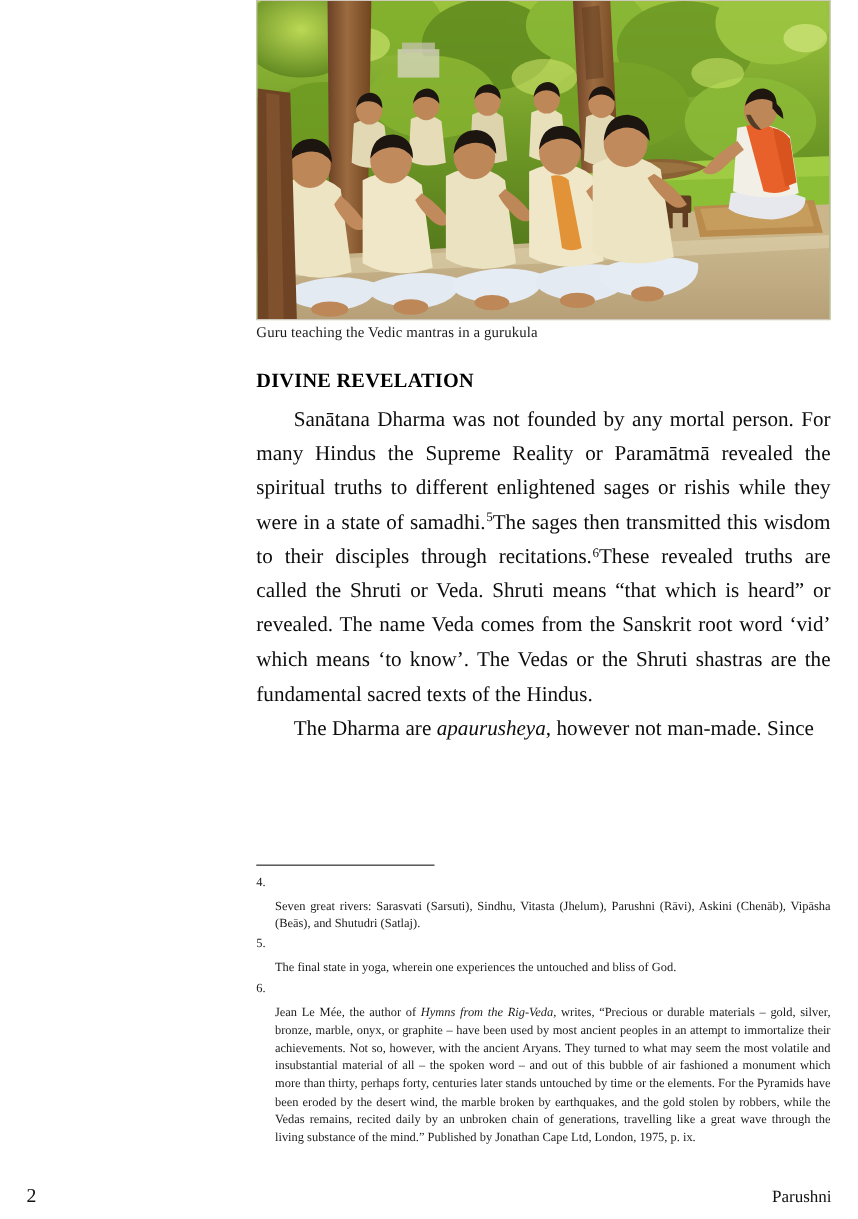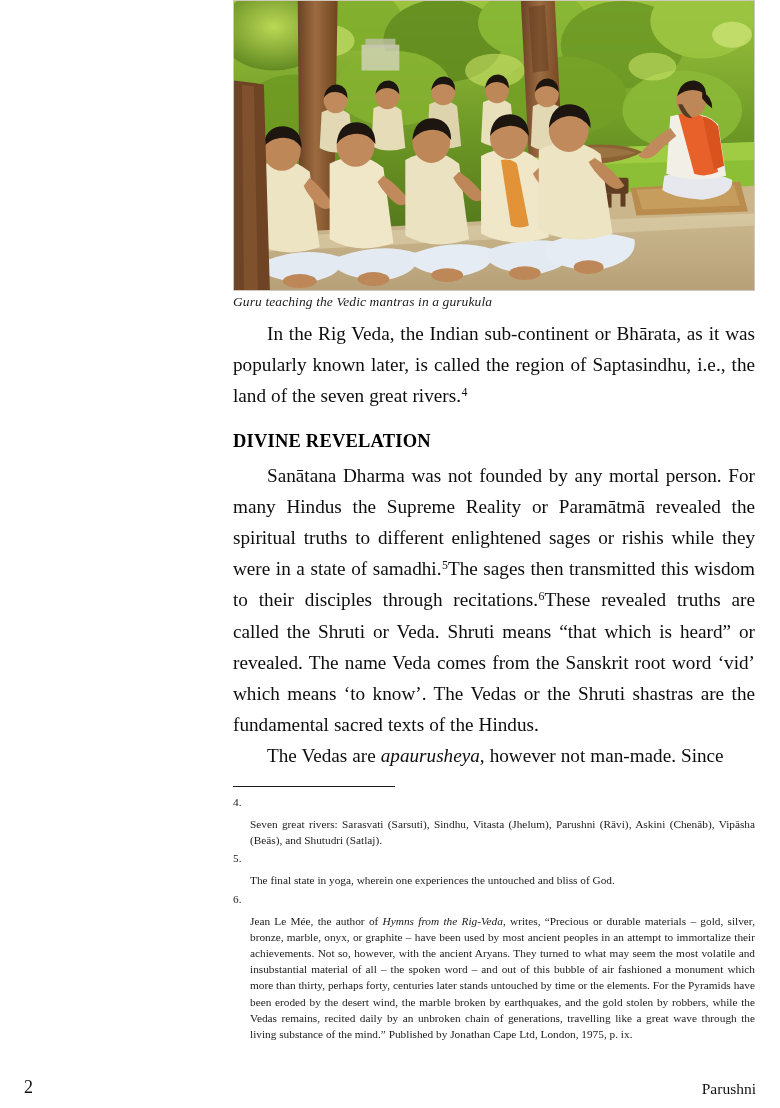"Guru teaching the Vedic mantras" .caption { font-style: italic -> none }
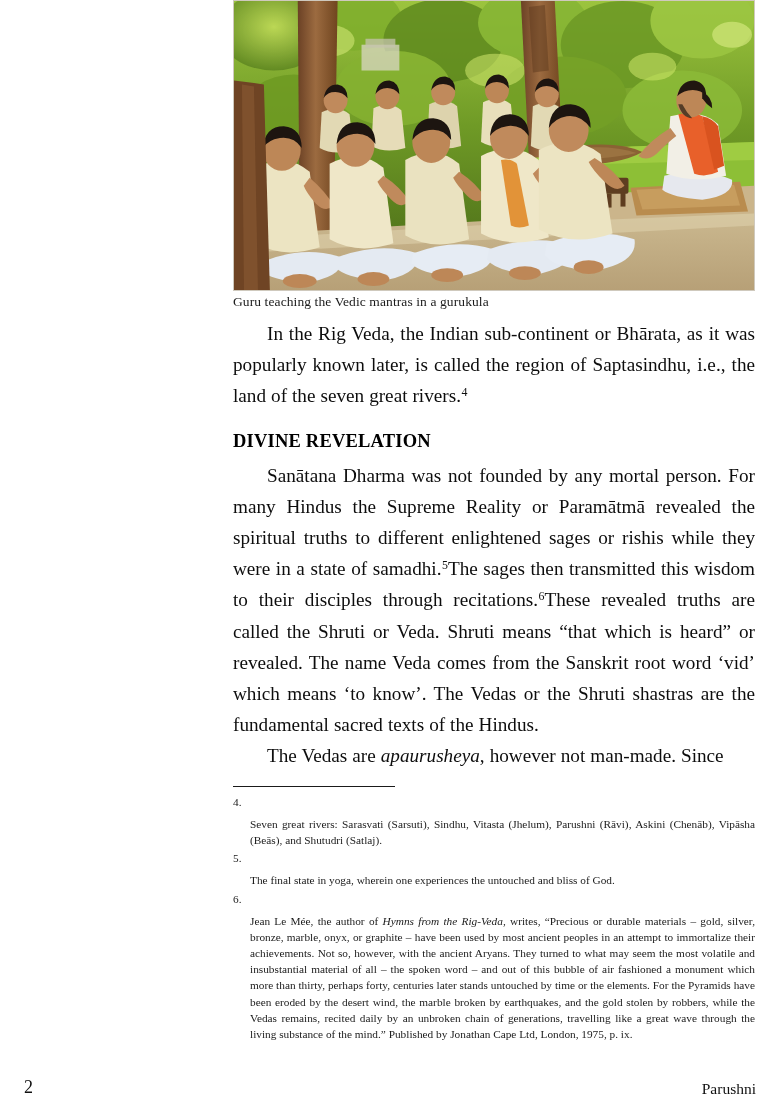"In the Rig Veda, the" p.body { html: <p><span>In the Rig Veda, the Indian sub-continent or Bhārata, as it was popularly known later, is called the region of Saptasindhu, i.e., the land of the seven great rivers.</span><sup>4</sup></p> -> none }
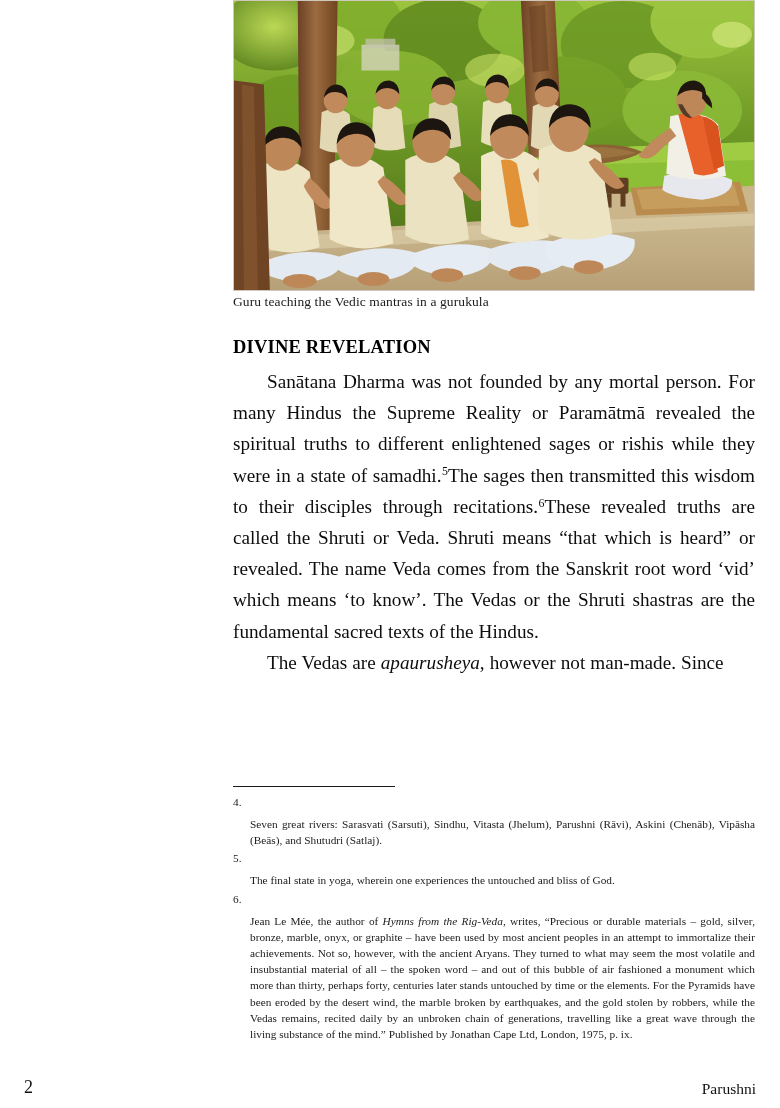"The Vedas are" span { text: Vedas -> Dharma }
